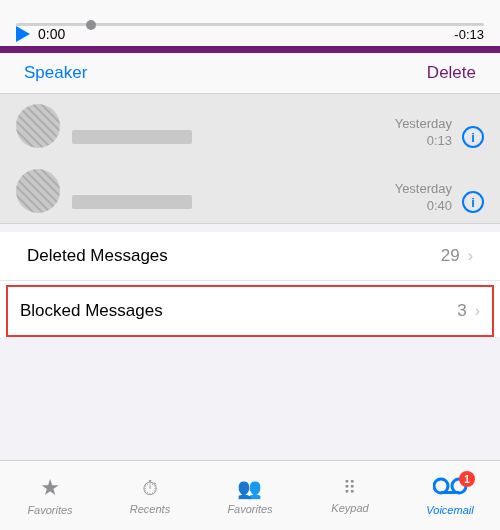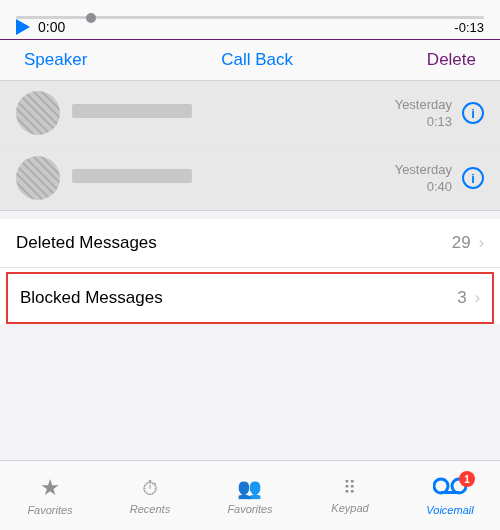"0:00" .audio-player { border-bottom: 1px solid #701a75 -> 7px solid #701a75; padding: 16px 16px 4px -> 23px 16px 4px }
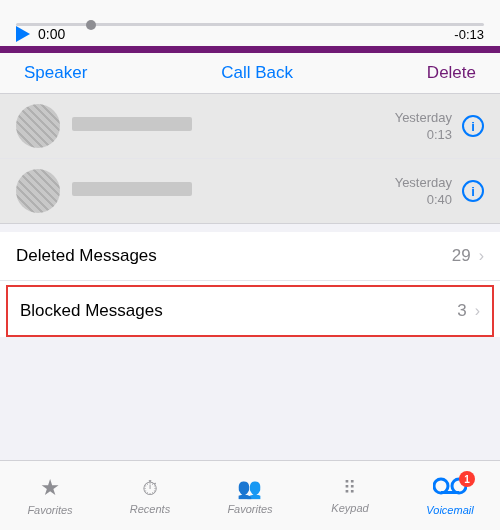"Call Back" button.action-btn { html: <button>Call Back</button> -> none }
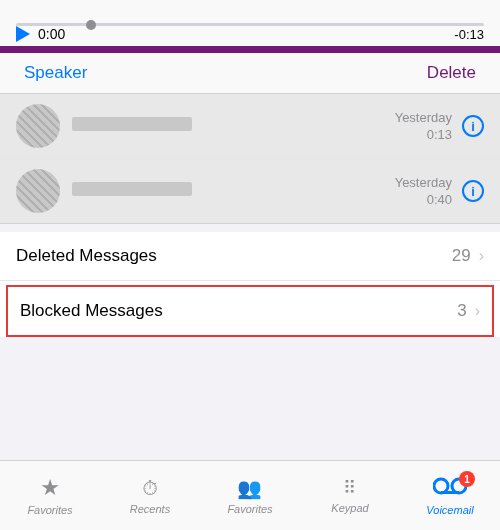"Yesterday" .voicemail-item { align-items: center -> flex-end }
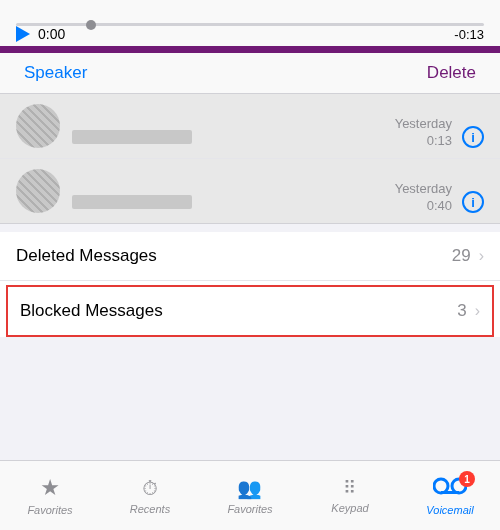"Deleted Messages" .list-row { padding: 14px 16px -> 14px 27px }
